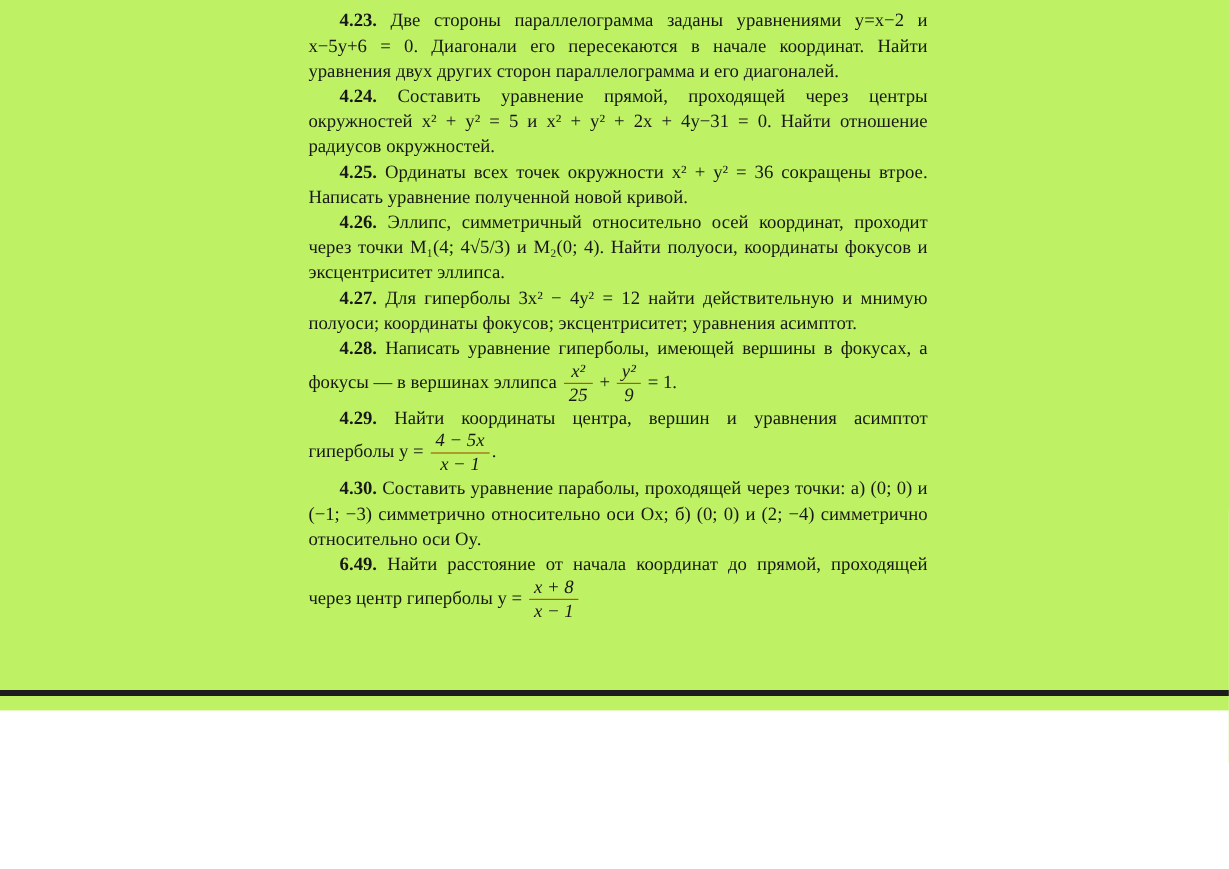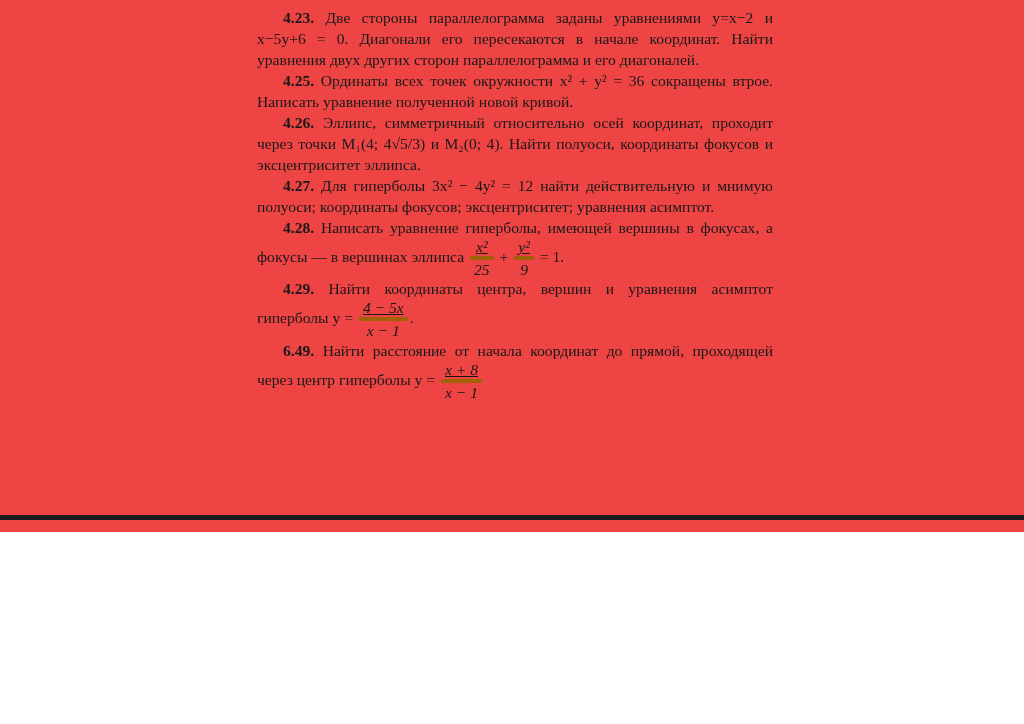"4.23. Две стороны параллелограмма заданы" .page { background: #ef4444 -> #bef264; height: 532px -> 592px }
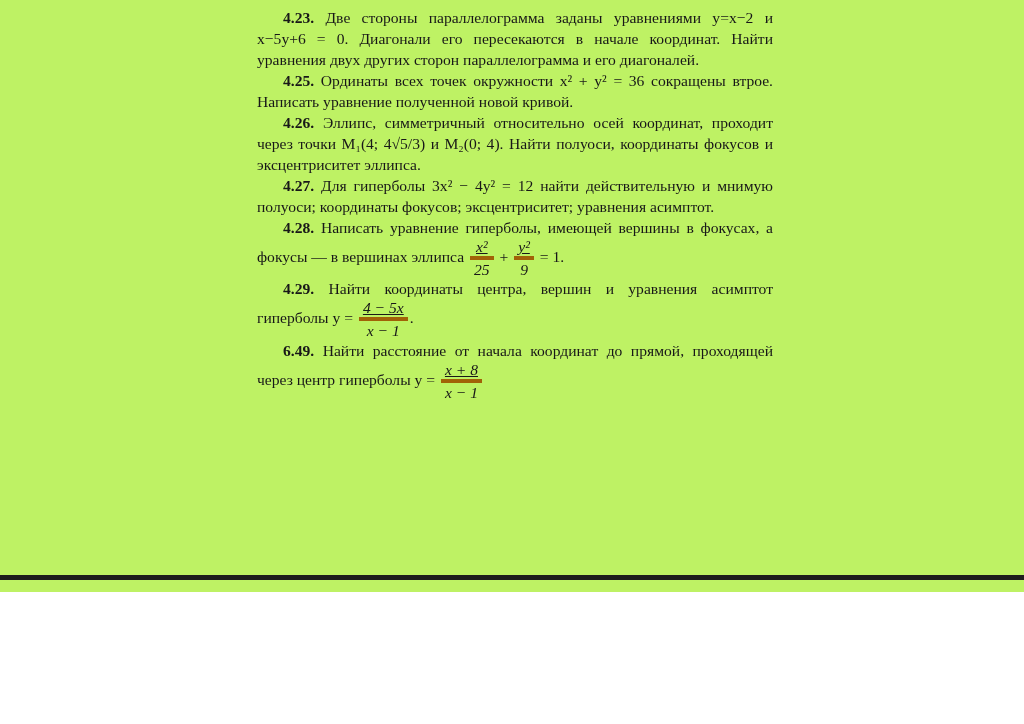"4.24. Составить уравнение прямой," p.problem { html: none -> <p><b>4.24.</b> <span>Составить уравнение прямой, проходящей через центры окружностей x² + y² = 5 и x² + y² + 2x + 4y−31 = 0. Найти отношение радиусов окружностей.</span></p> }
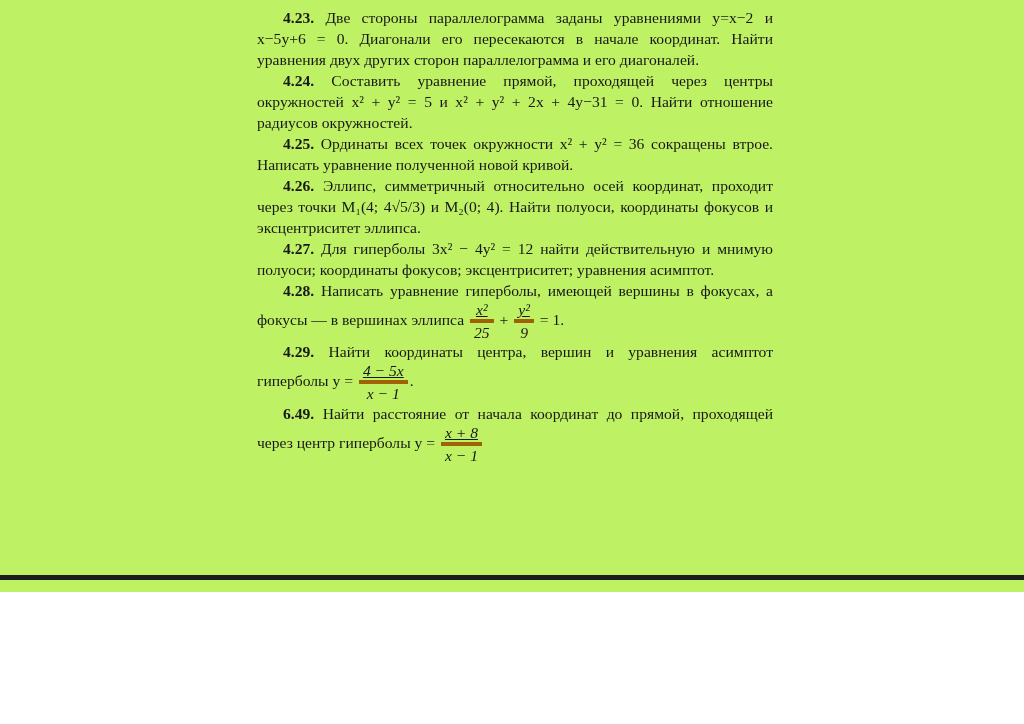"x²" .frac .num { border-bottom: 4px solid #a16207 -> 1px solid #a16207; text-decoration: underline -> none }
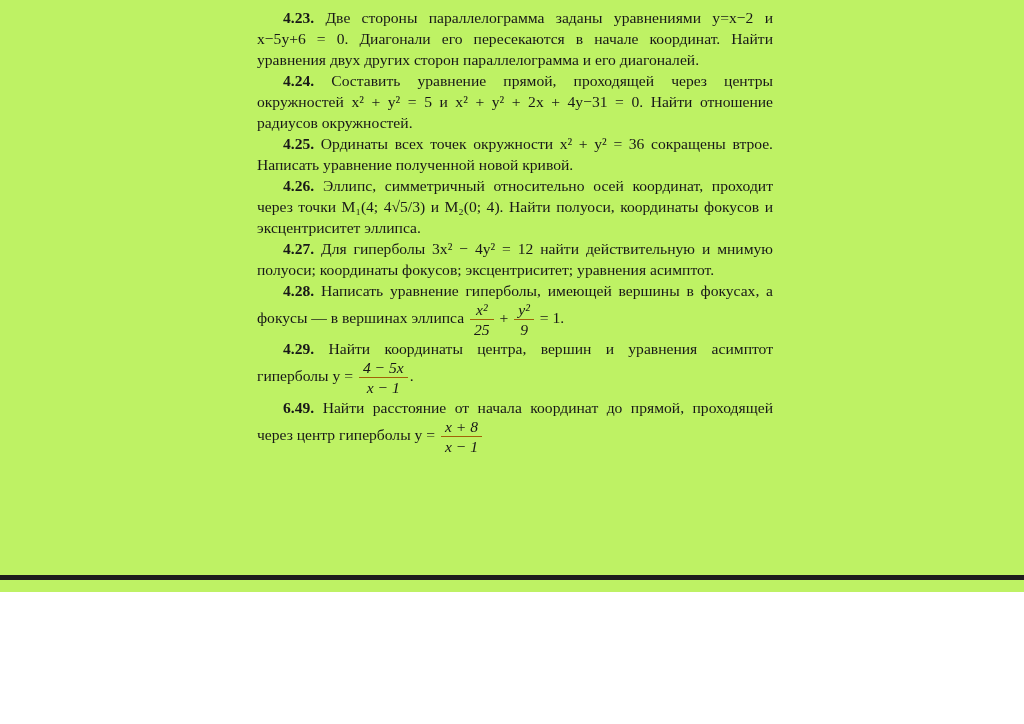"4.30. Составить уравнение параболы," p.problem { html: none -> <p><b>4.30.</b> <span>Составить уравнение параболы, проходящей через точки: а) (0; 0) и (−1; −3) симметрично относительно оси Ox; б) (0; 0) и (2; −4) симметрично относительно оси Oy.</span></p> }
